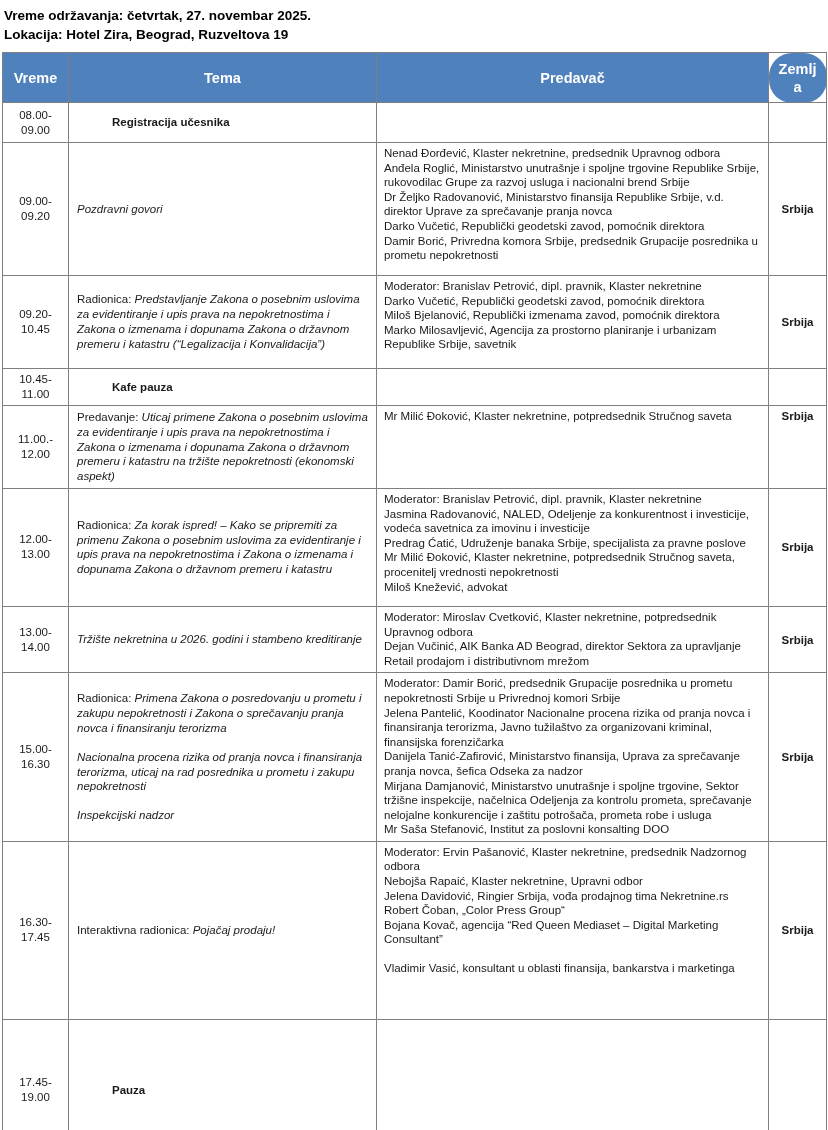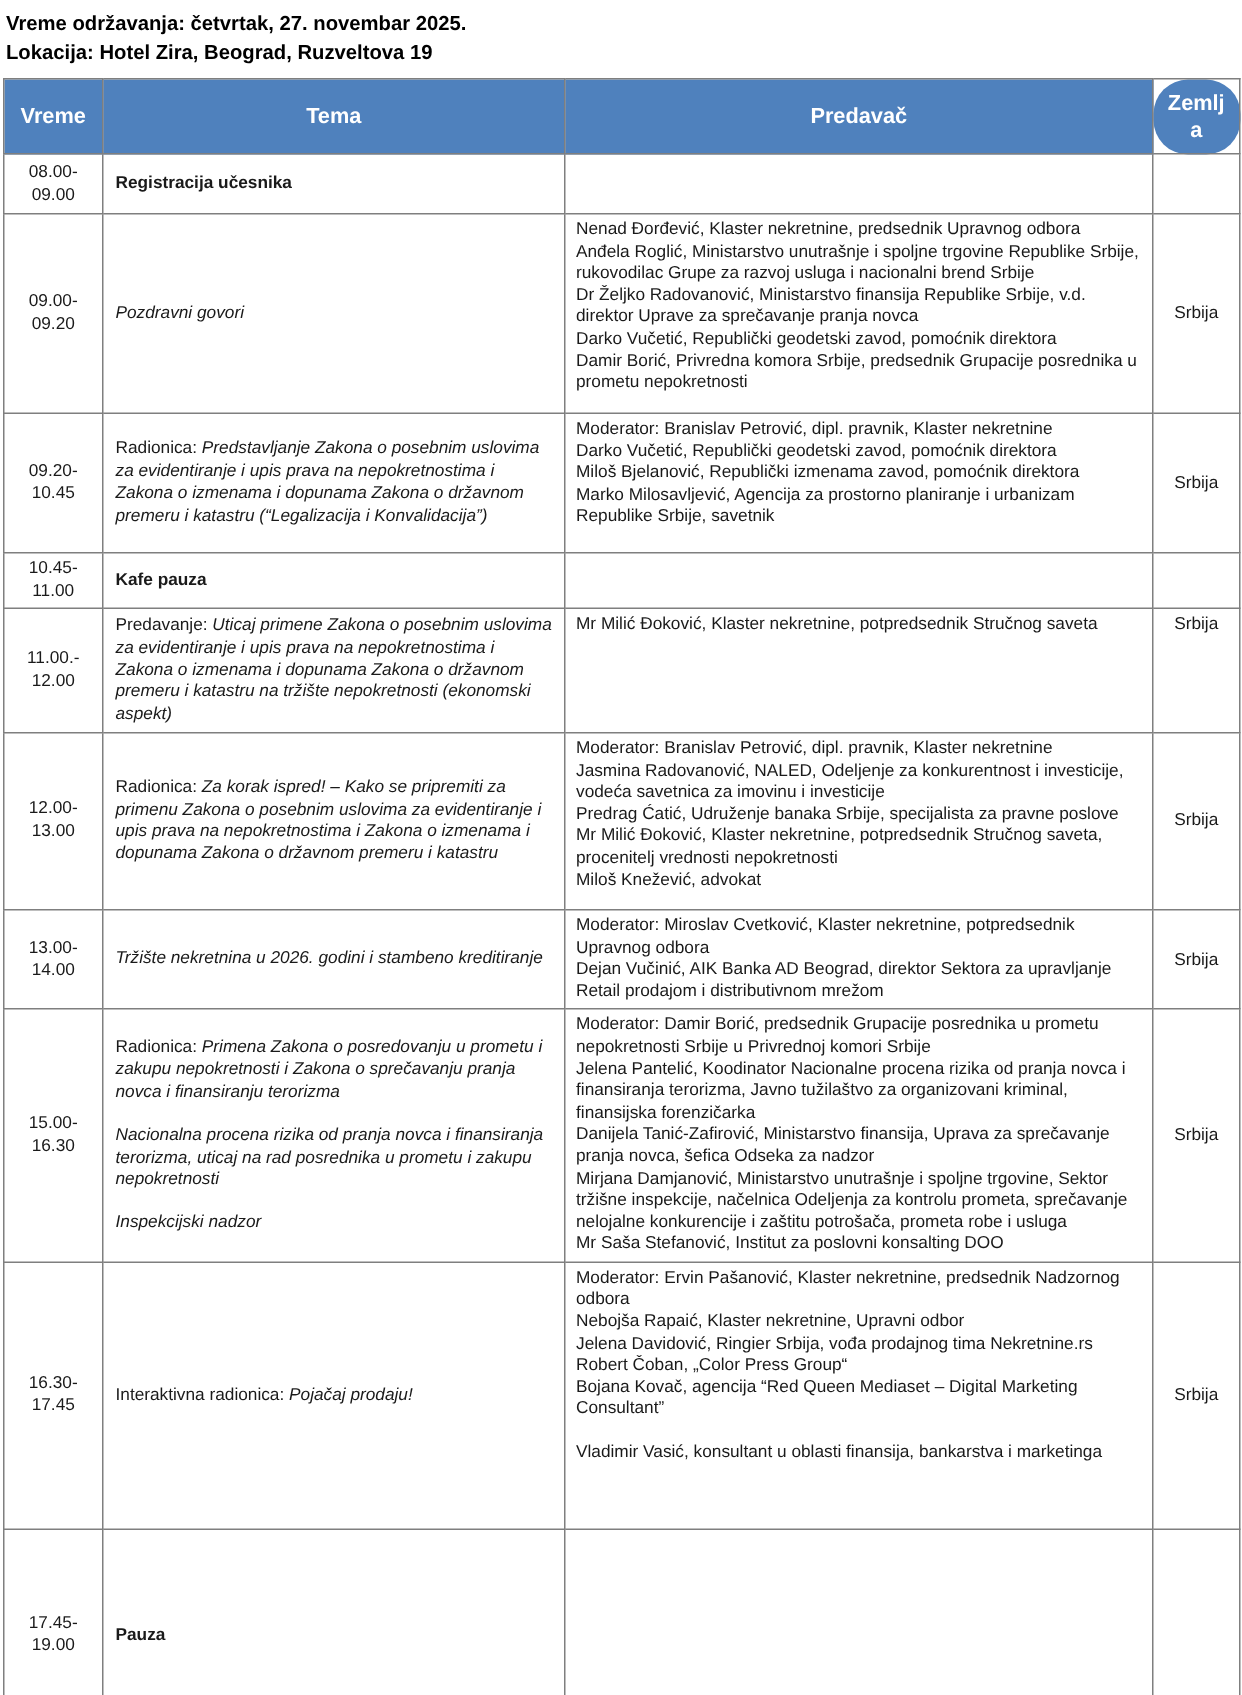"Registracija učesnika" .b { margin-left: none -> 35px }
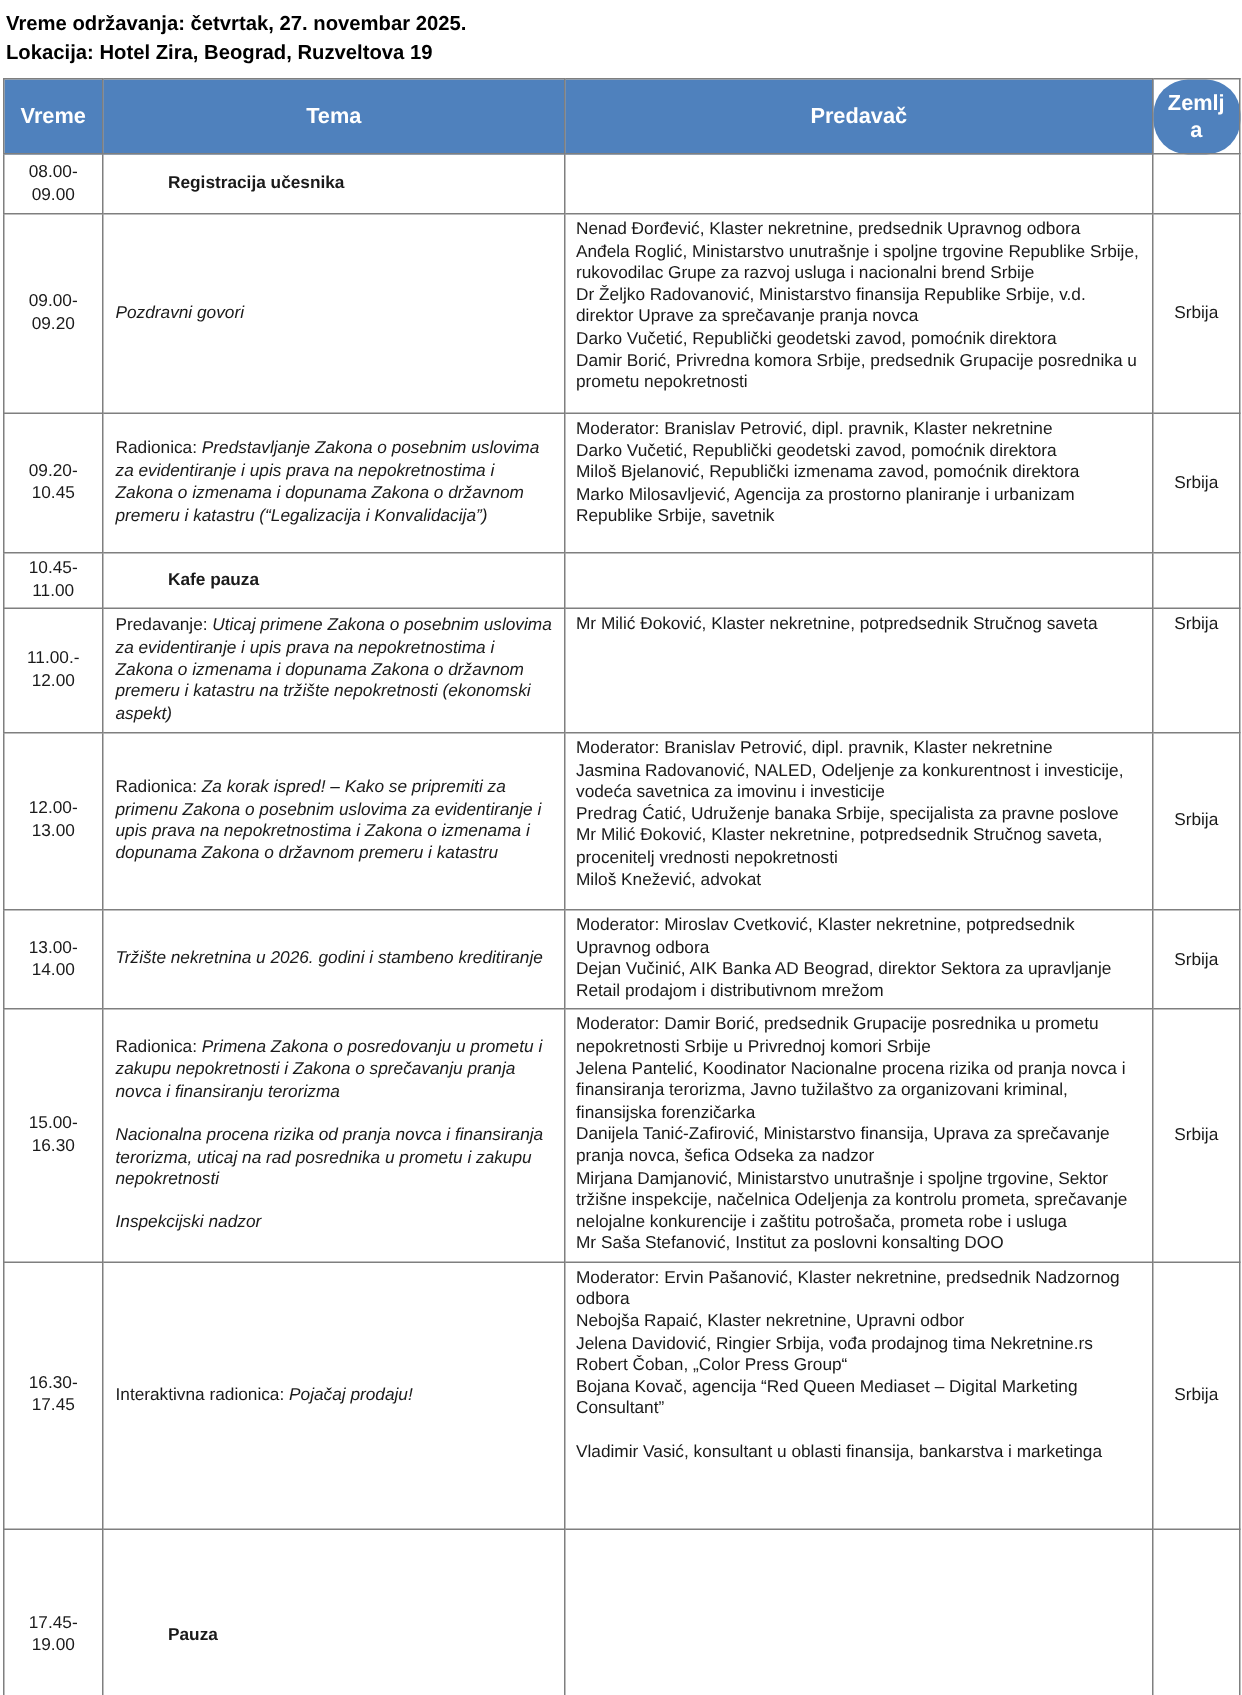"Srbija" .c-zemlja { font-weight: none -> bold }
